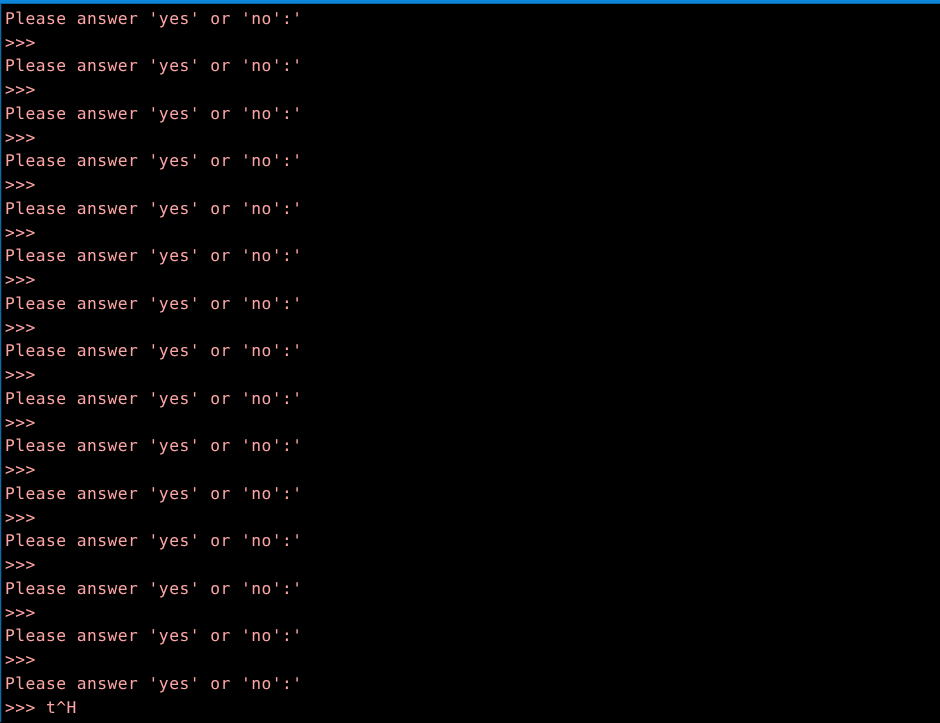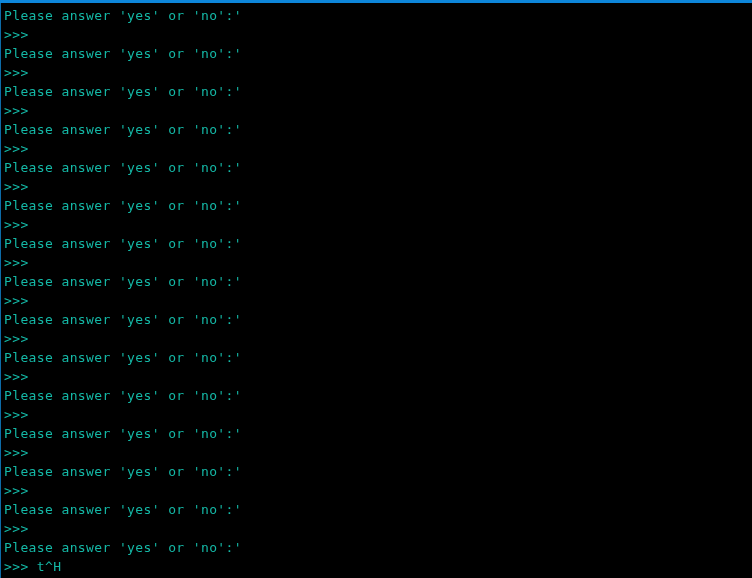"Please answer 'yes' or 'no':'" #terminal-screen { color: #14b8a6 -> #fca5a5 }
